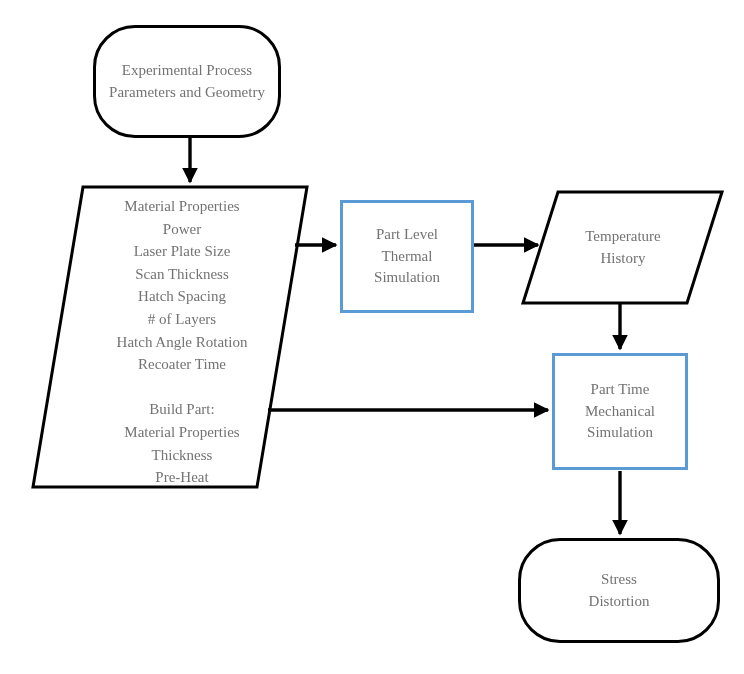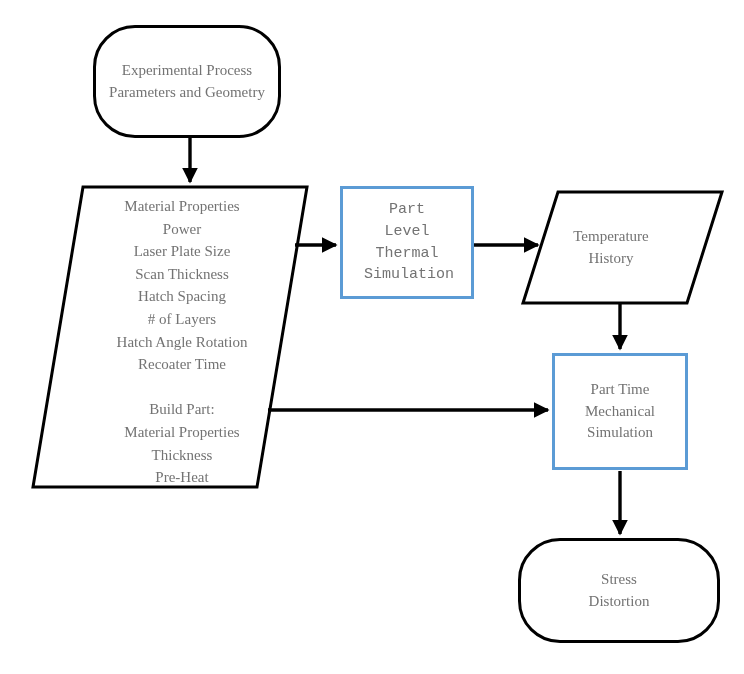"Part Level Thermal Simulation" .node-thermal { font-family: Liberation Mono, monospace -> none; top: 186px -> 200px }
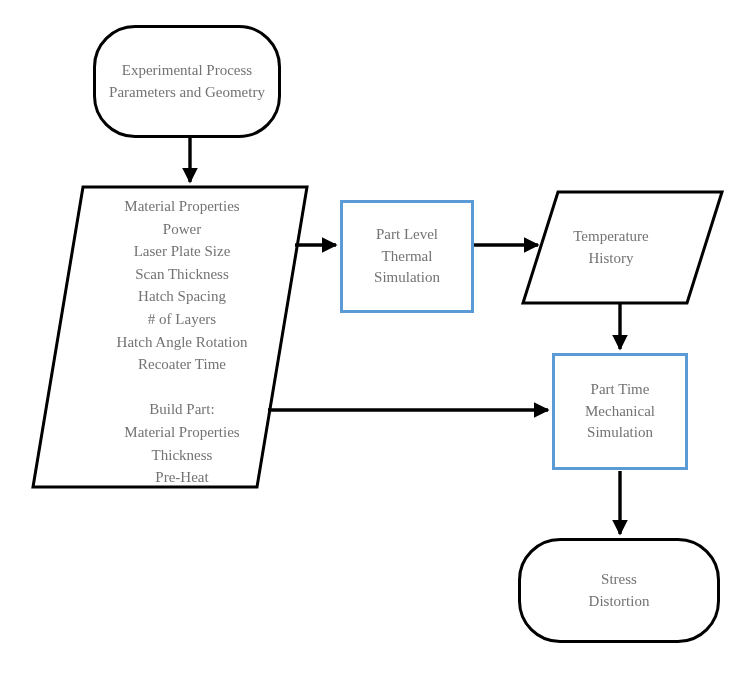"Temperature History" .node-temphist { left: 546px -> 558px }
